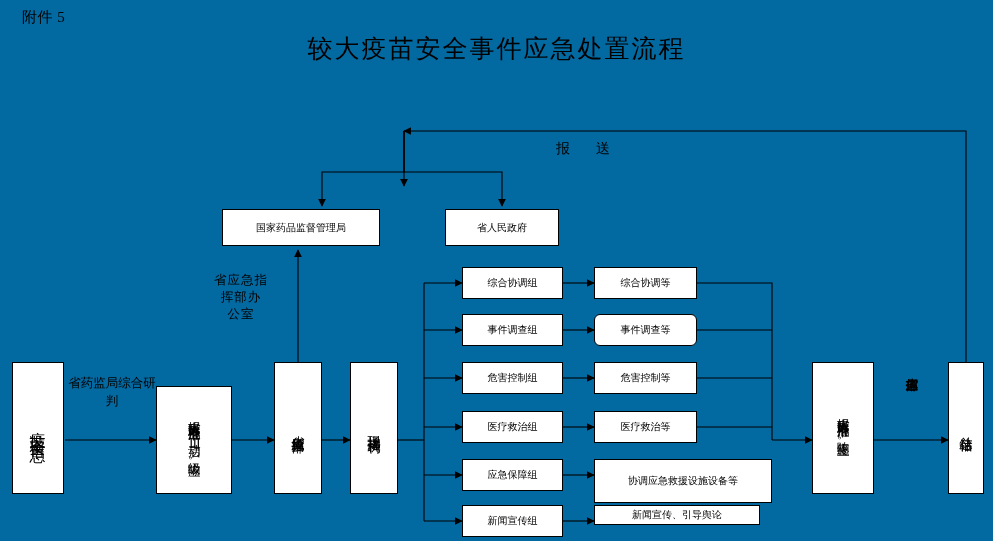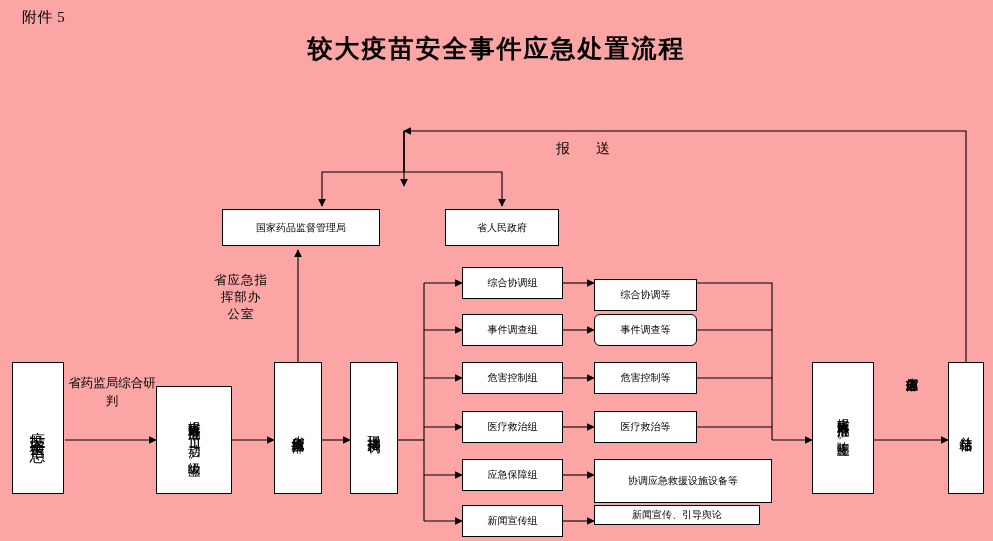"附件 5" #page { background: #fca5a5 -> #0369a1 }
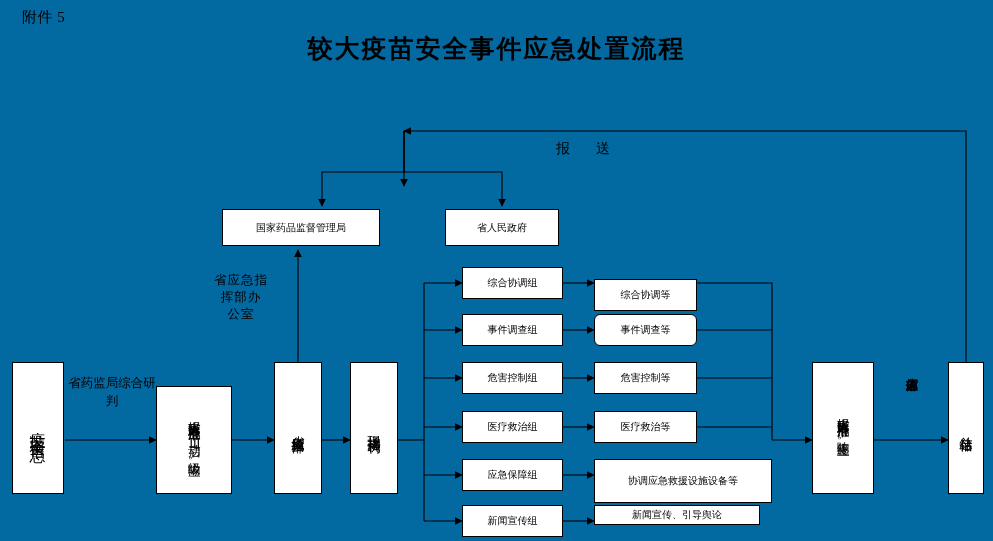"较大疫苗安全事件应急处置流程" .main-title { font-weight: bold -> normal }
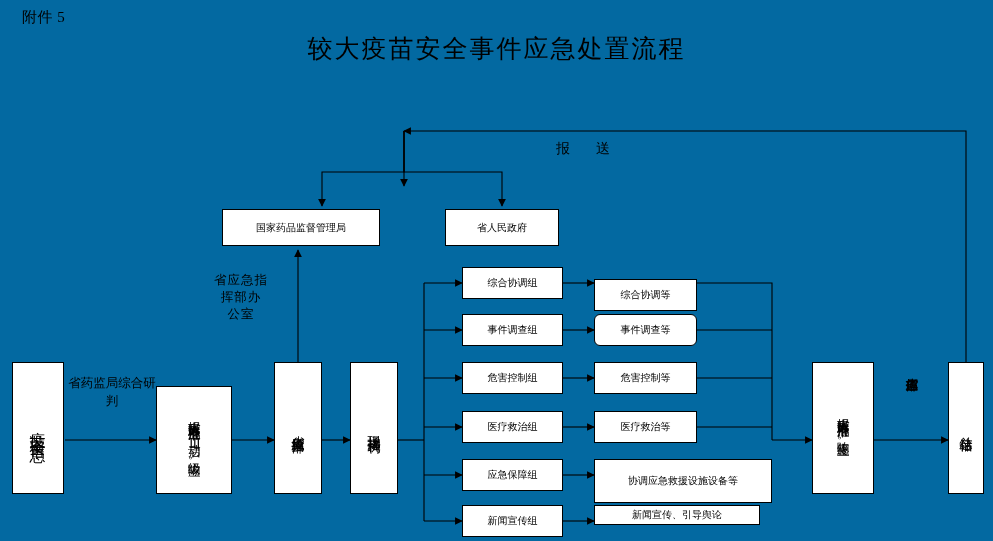"综合协调等" div.box { margin-top: 12px -> none }
